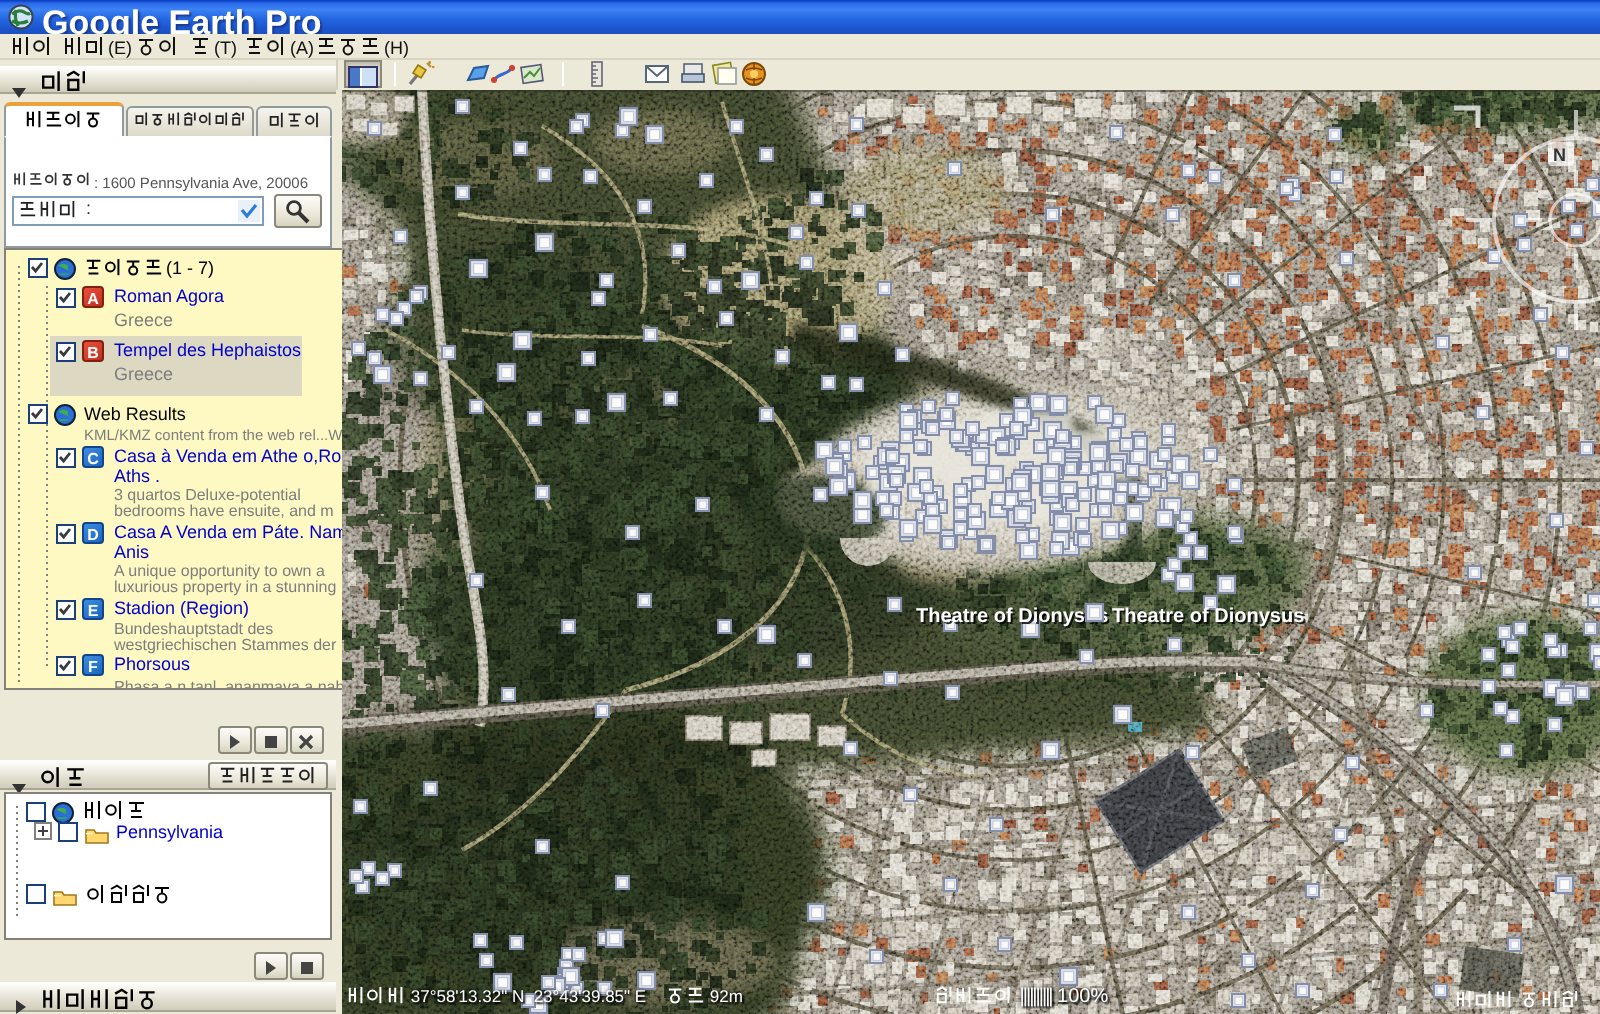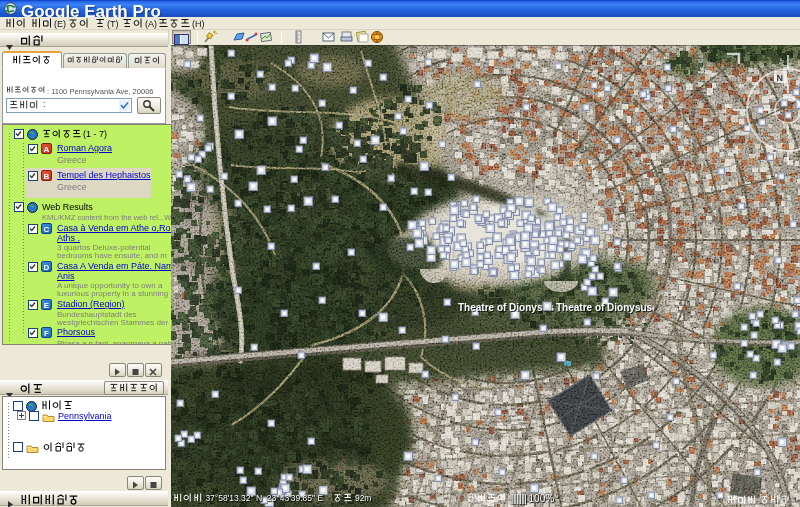": 1100 Pennsylvania Ave, 20006" div { text: 1100 -> 1600 }
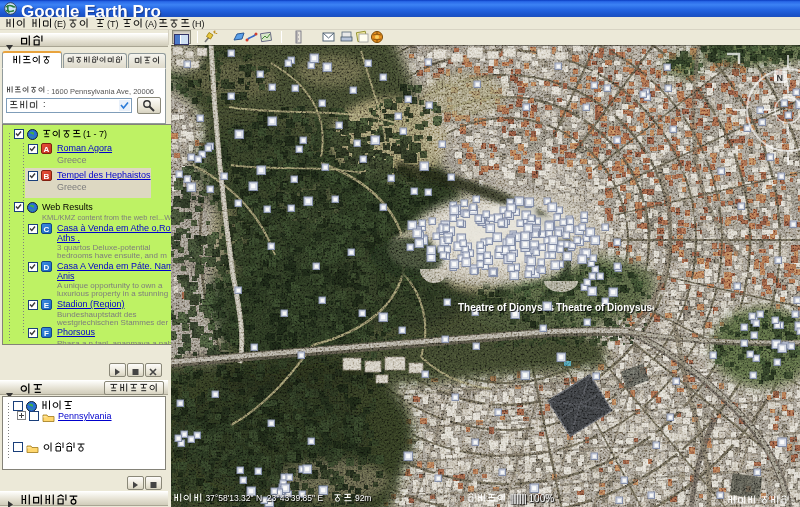"(1 - 7)" div { background: #bef264 -> #fef9c3 }
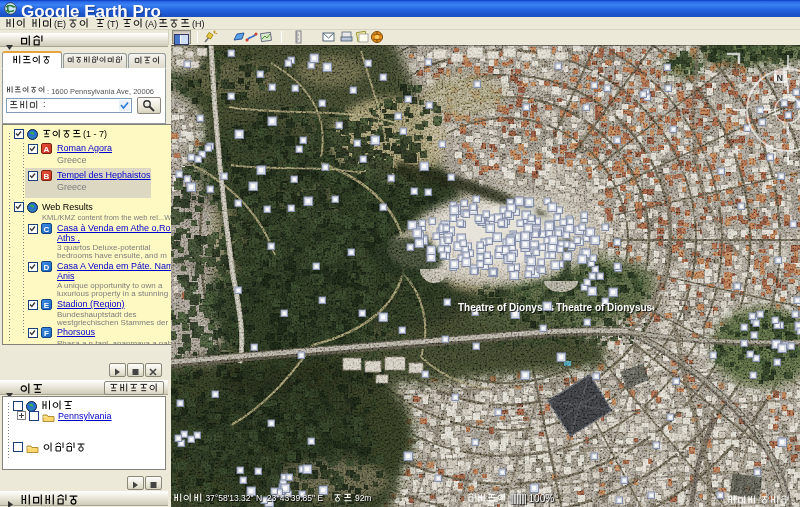"Roman Agora" .link { text-decoration: underline -> none }
